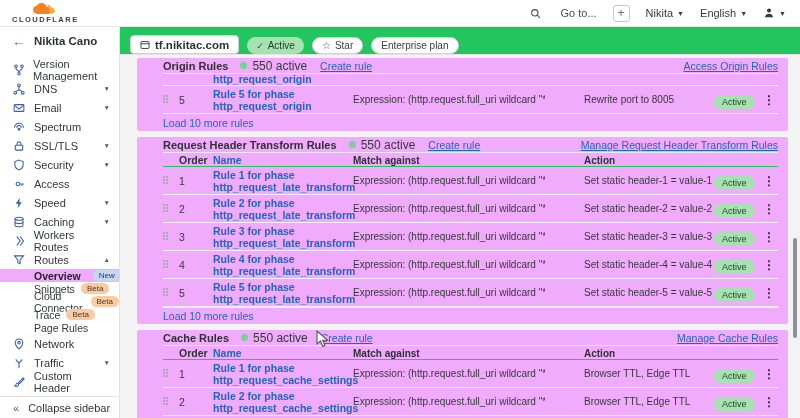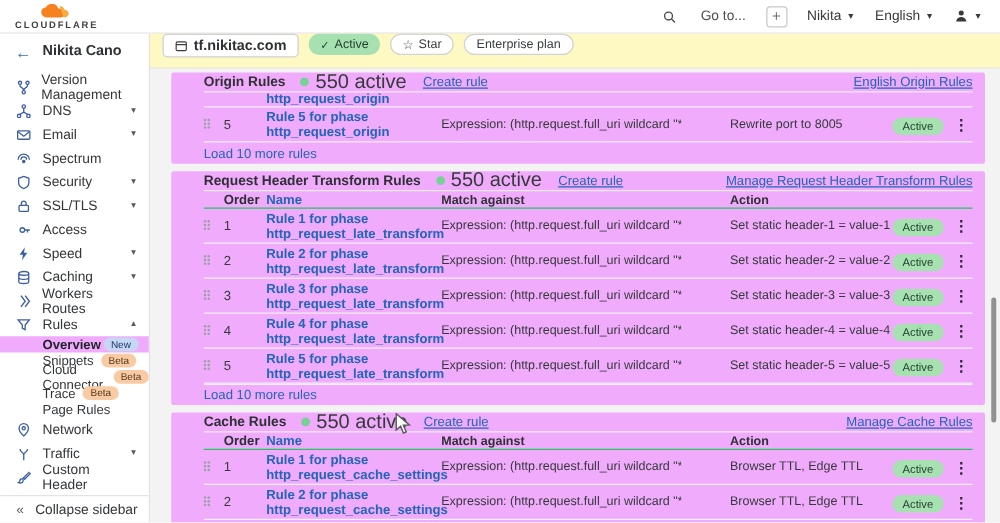"tf.nikitac.com" .domain-bar { align-items: flex-start -> flex-end; background: #fef9c3 -> #22c55e }
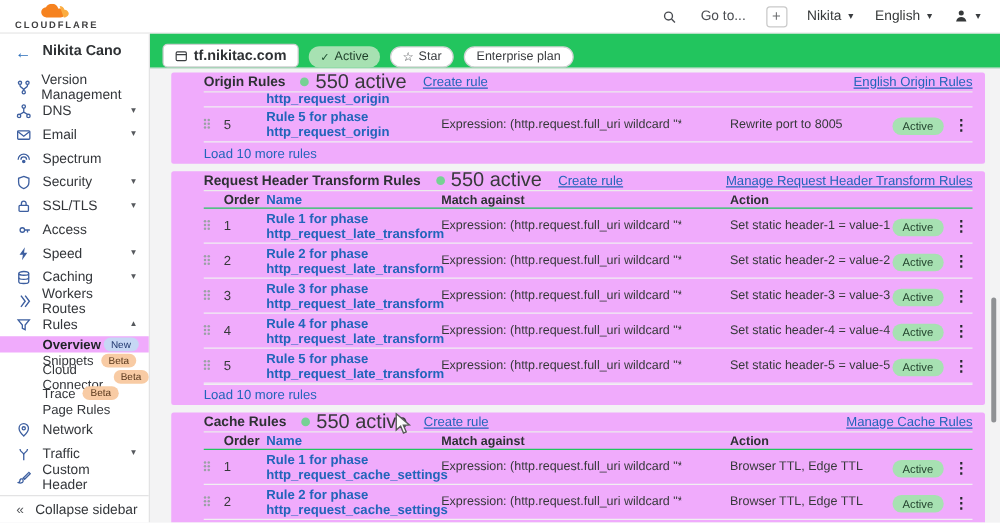"550 active" .active-count { font-size: 16px -> 12px }
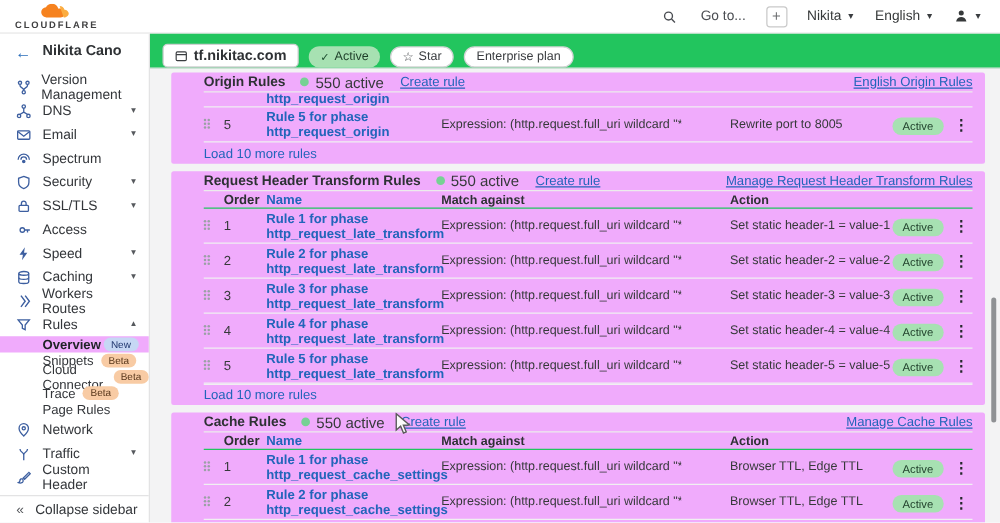"English Origin Rules" span.link { text: English -> Access }
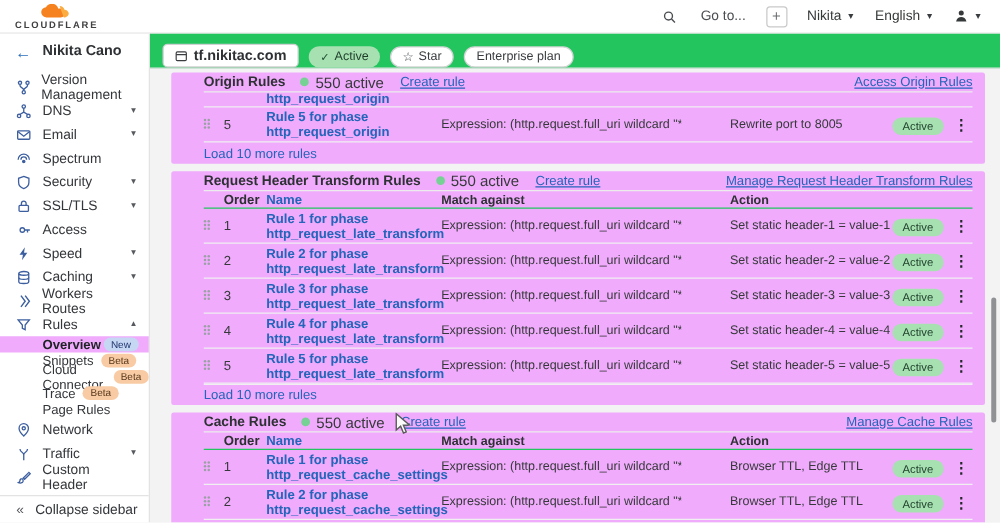"Security" div.nav-item { order: before "SSL/TLS" -> after "SSL/TLS" }
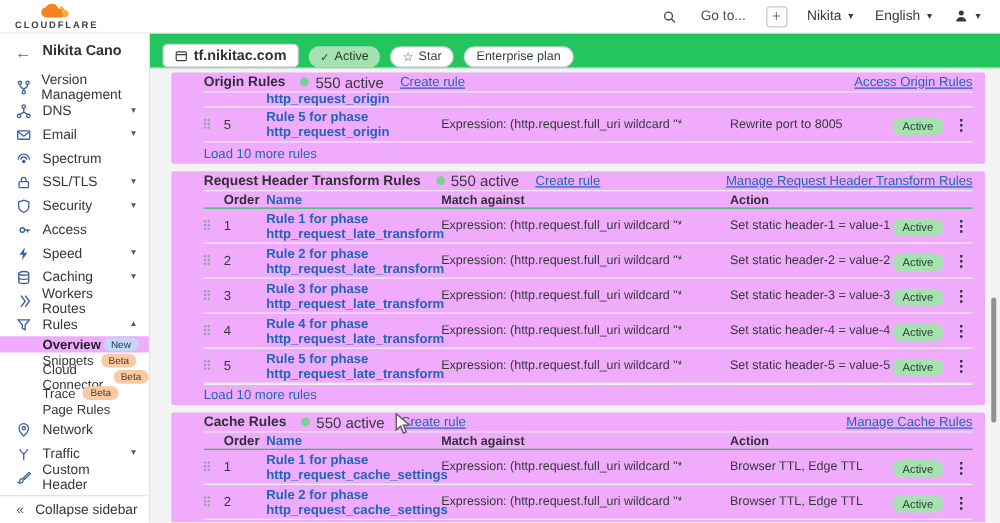"Rules" span { text: Rules -> Routes }
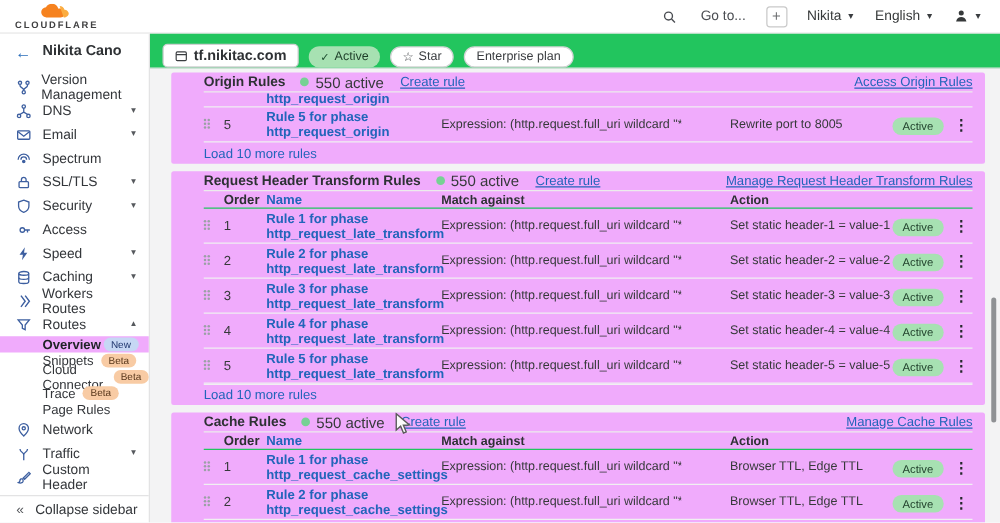"New" .badge-new { margin-left: 2px -> 12px }
